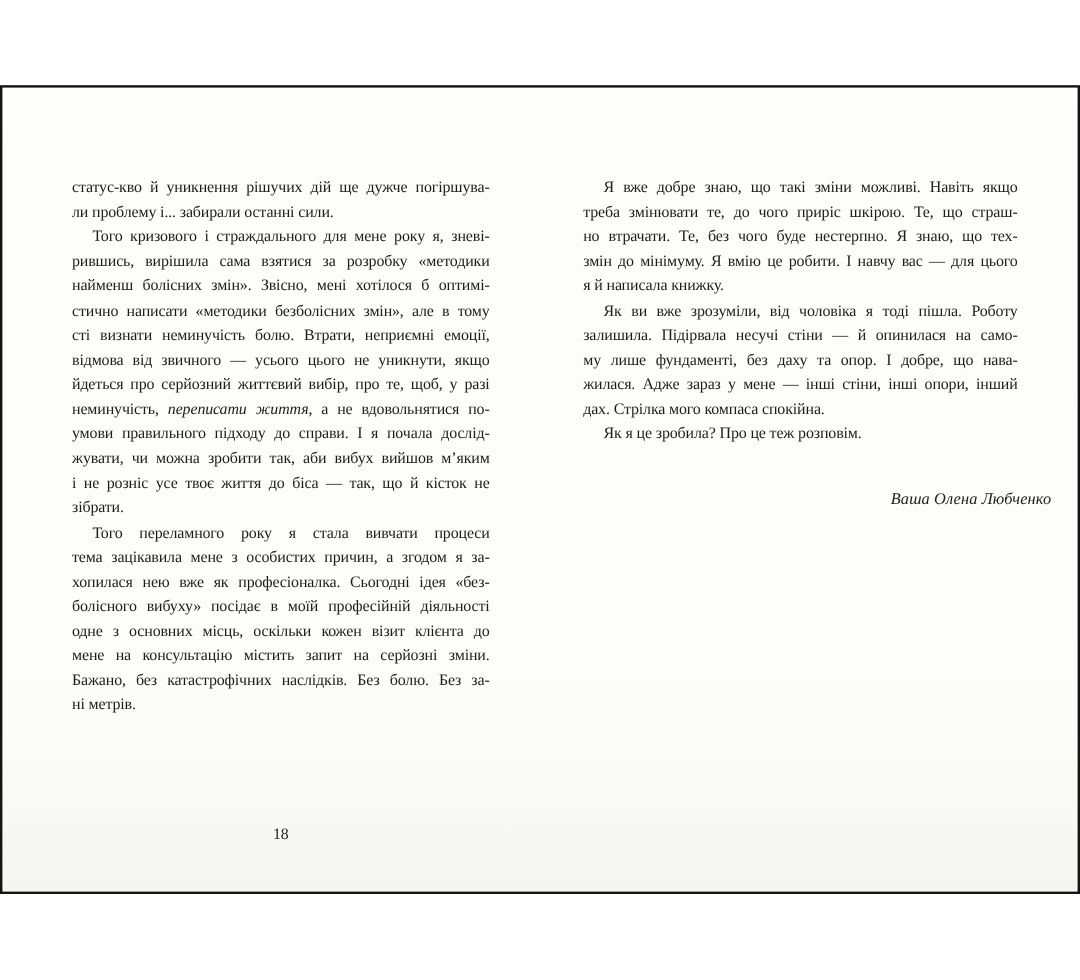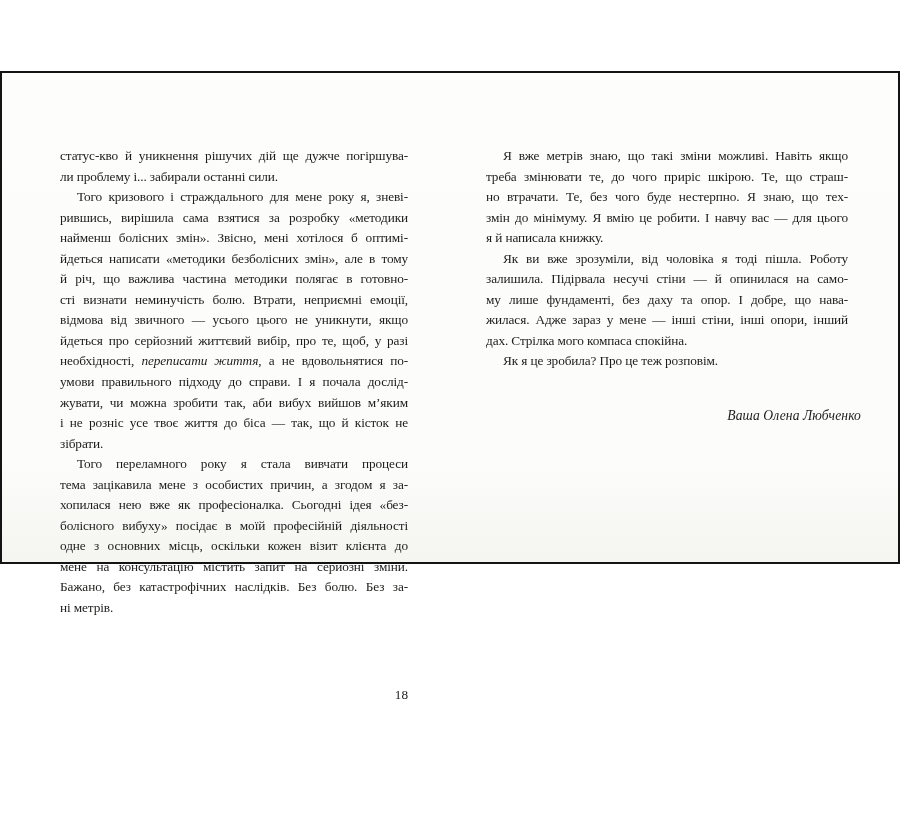"статус-кво й уникнення рішучих дій" .photo { height: 493px -> 674px }
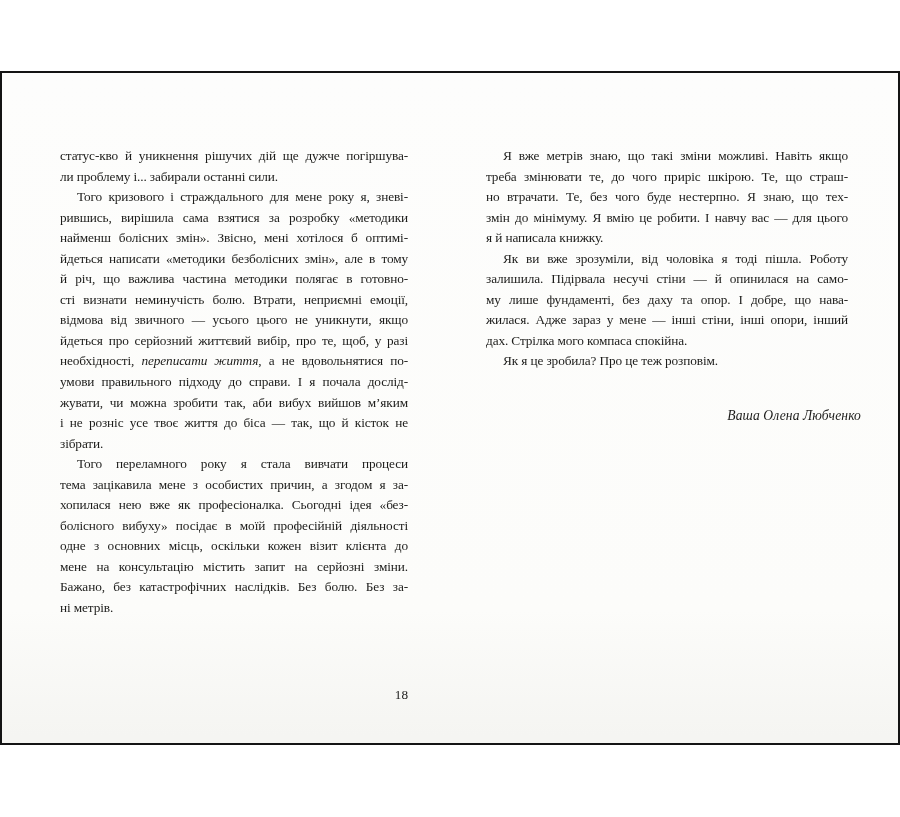"Я вже метрів знаю, що" span { text: метрів -> добре }
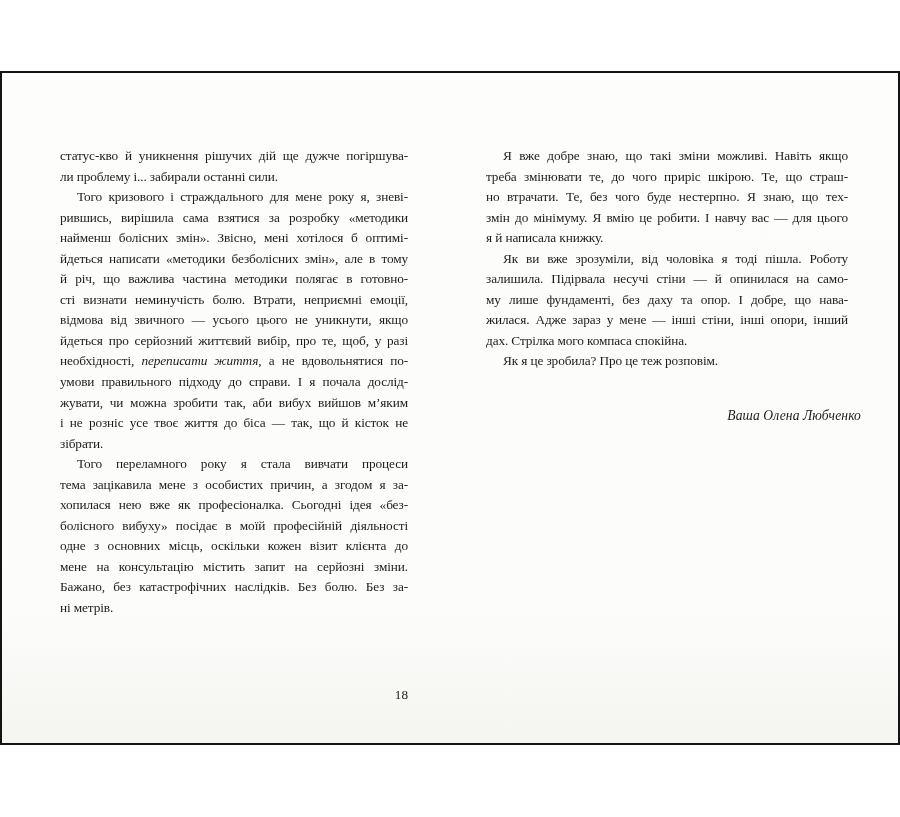"йдеться написати «методики безболісних" span { text: йдеться -> стично }
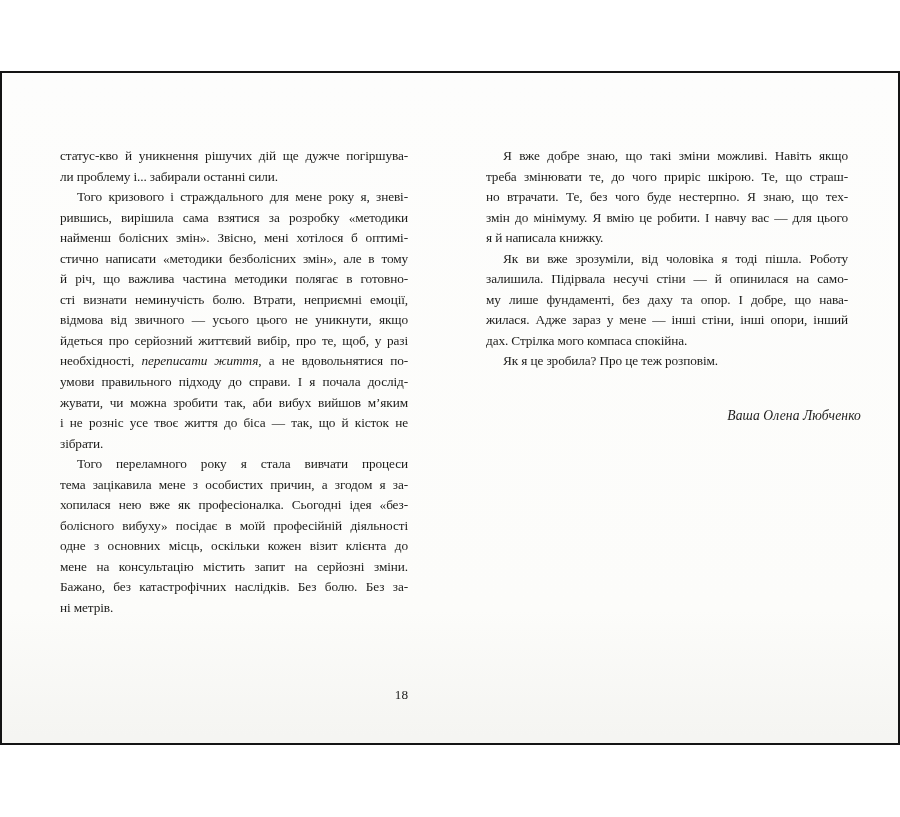"й річ, що важлива частина" div.line { html: <div><span>й річ, що важлива частина методики полягає в готовно-</span></div> -> none }
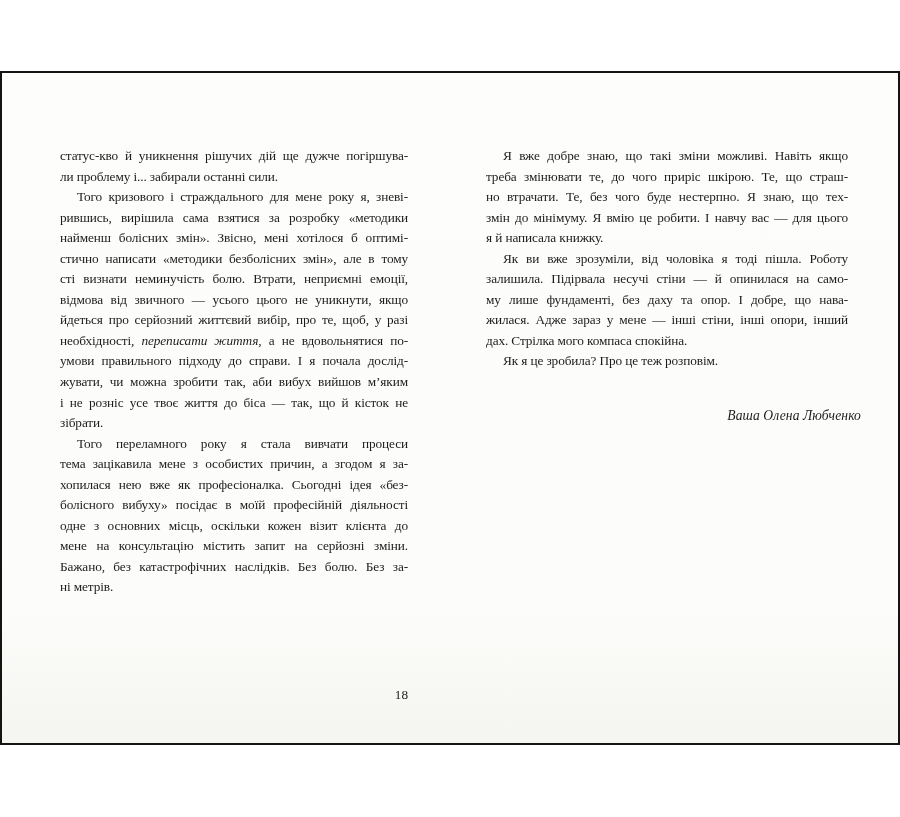"необхідності," span { text: необхідності -> неминучість }
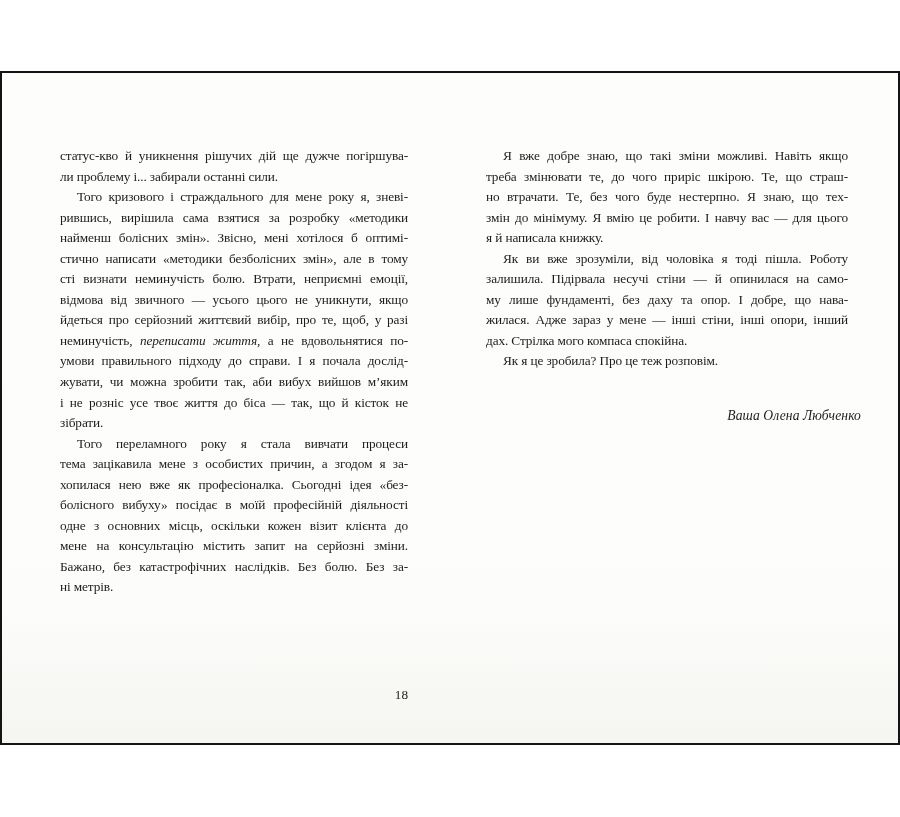"Ваша Олена Любченко" .signature { left: 497px -> 512px }
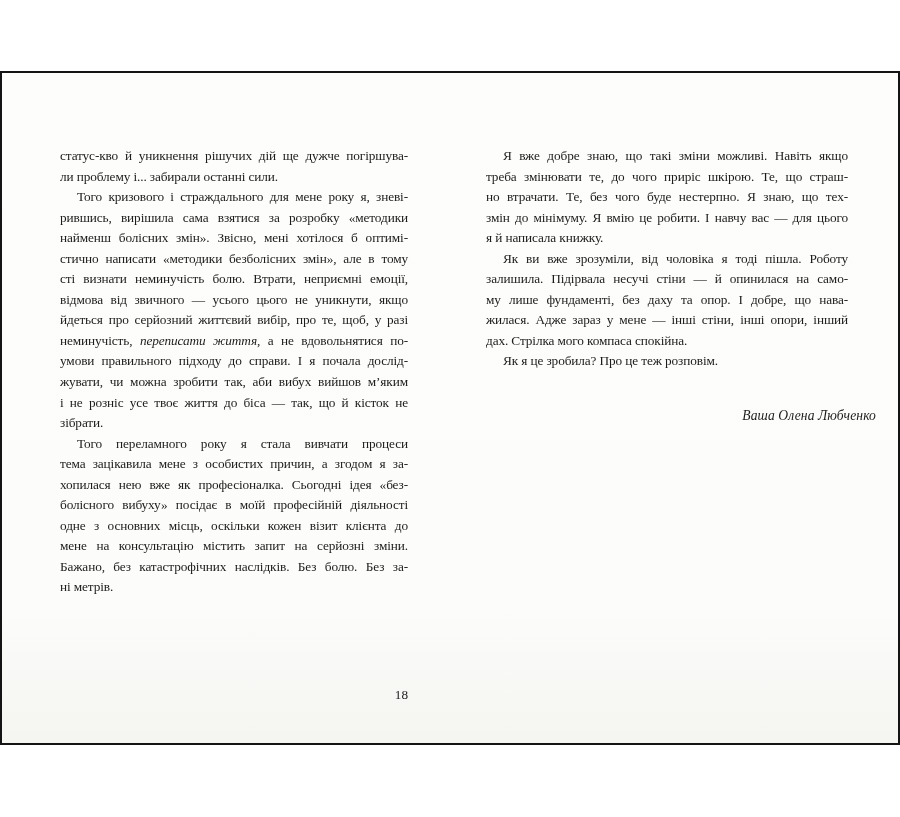"18" .page-num { text-align: right -> center }
